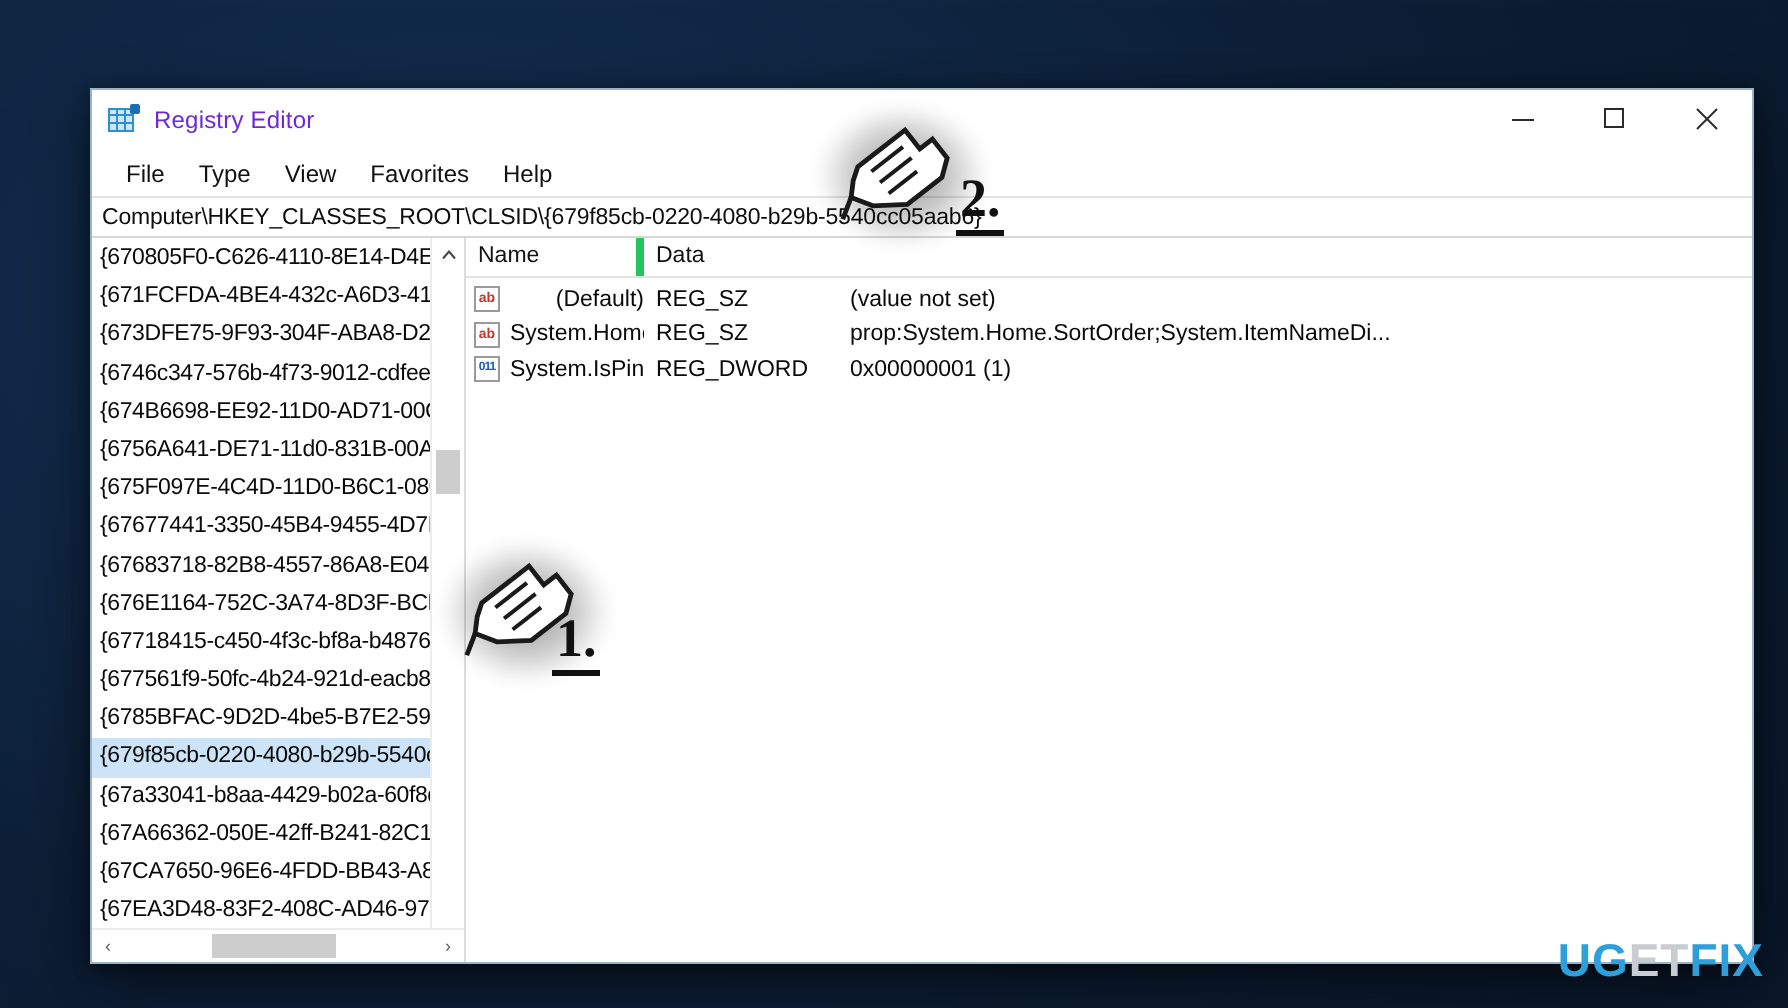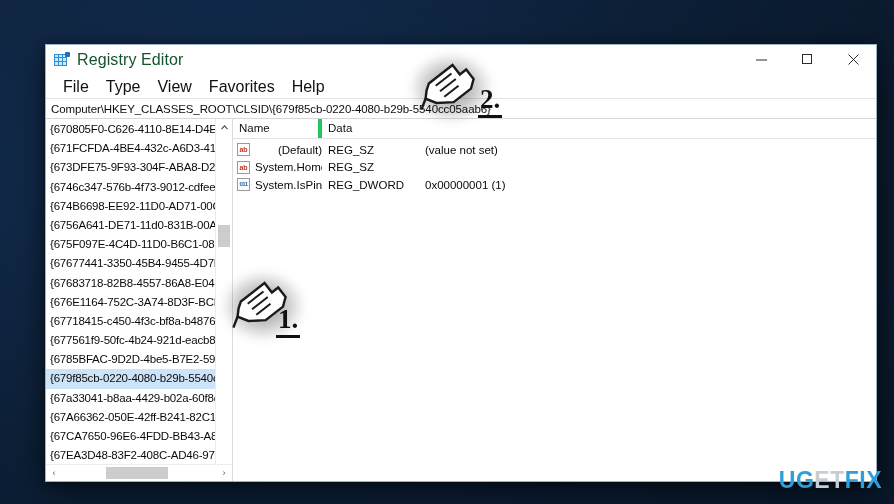"Registry Editor" .title-text { color: #14532d -> #6d28d9; font-size: 16px -> 12px }
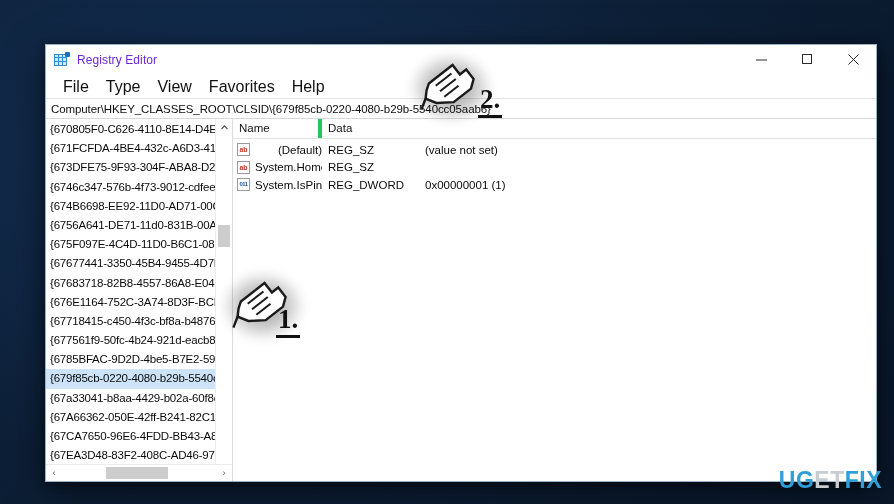"File" .menuitem { font-size: 16px -> 12px }
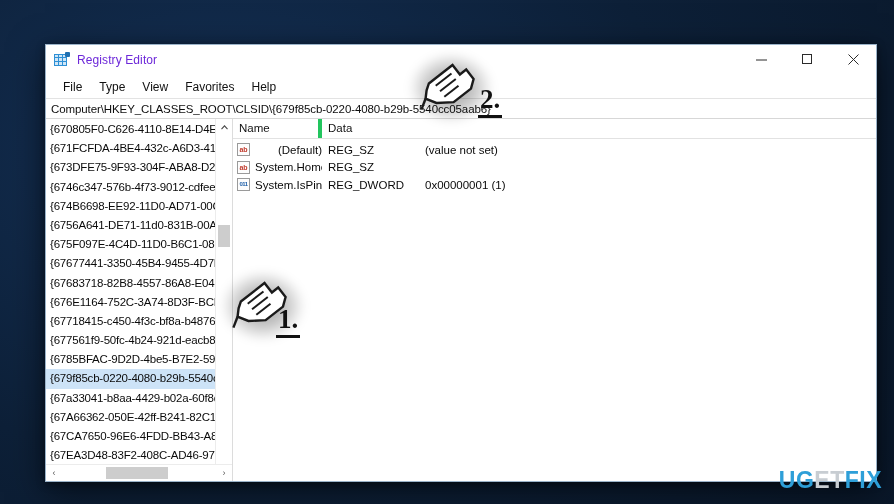"prop:System.Home.SortOrder;System.ItemNa" div.vr-data { html: none -> <div>prop:System.Home.SortOrder;System.ItemNameDi...</div> }
